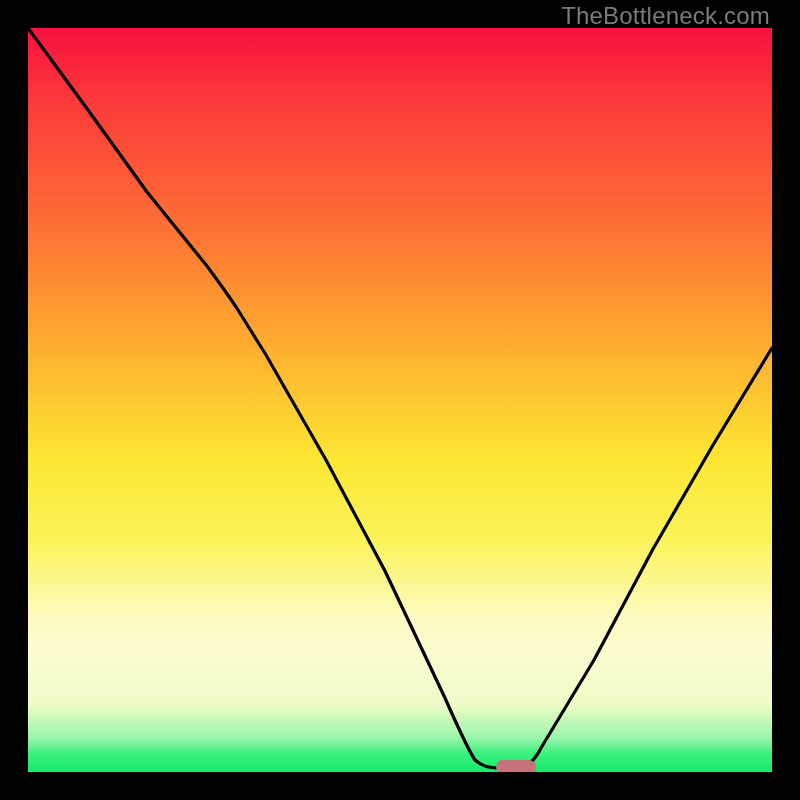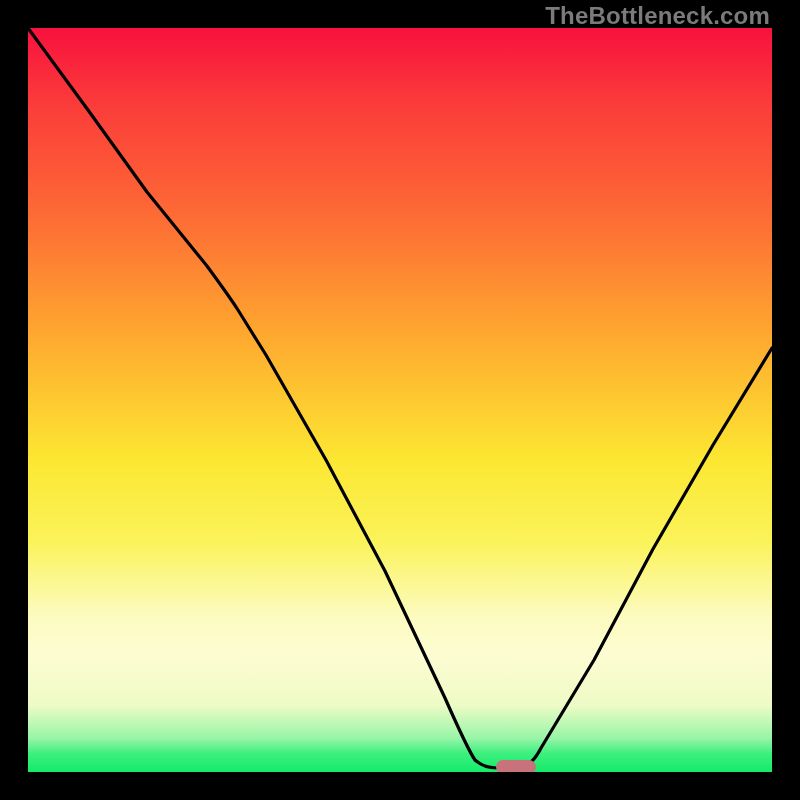"TheBottleneck.com" .watermark { font-weight: 700 -> 400 }
